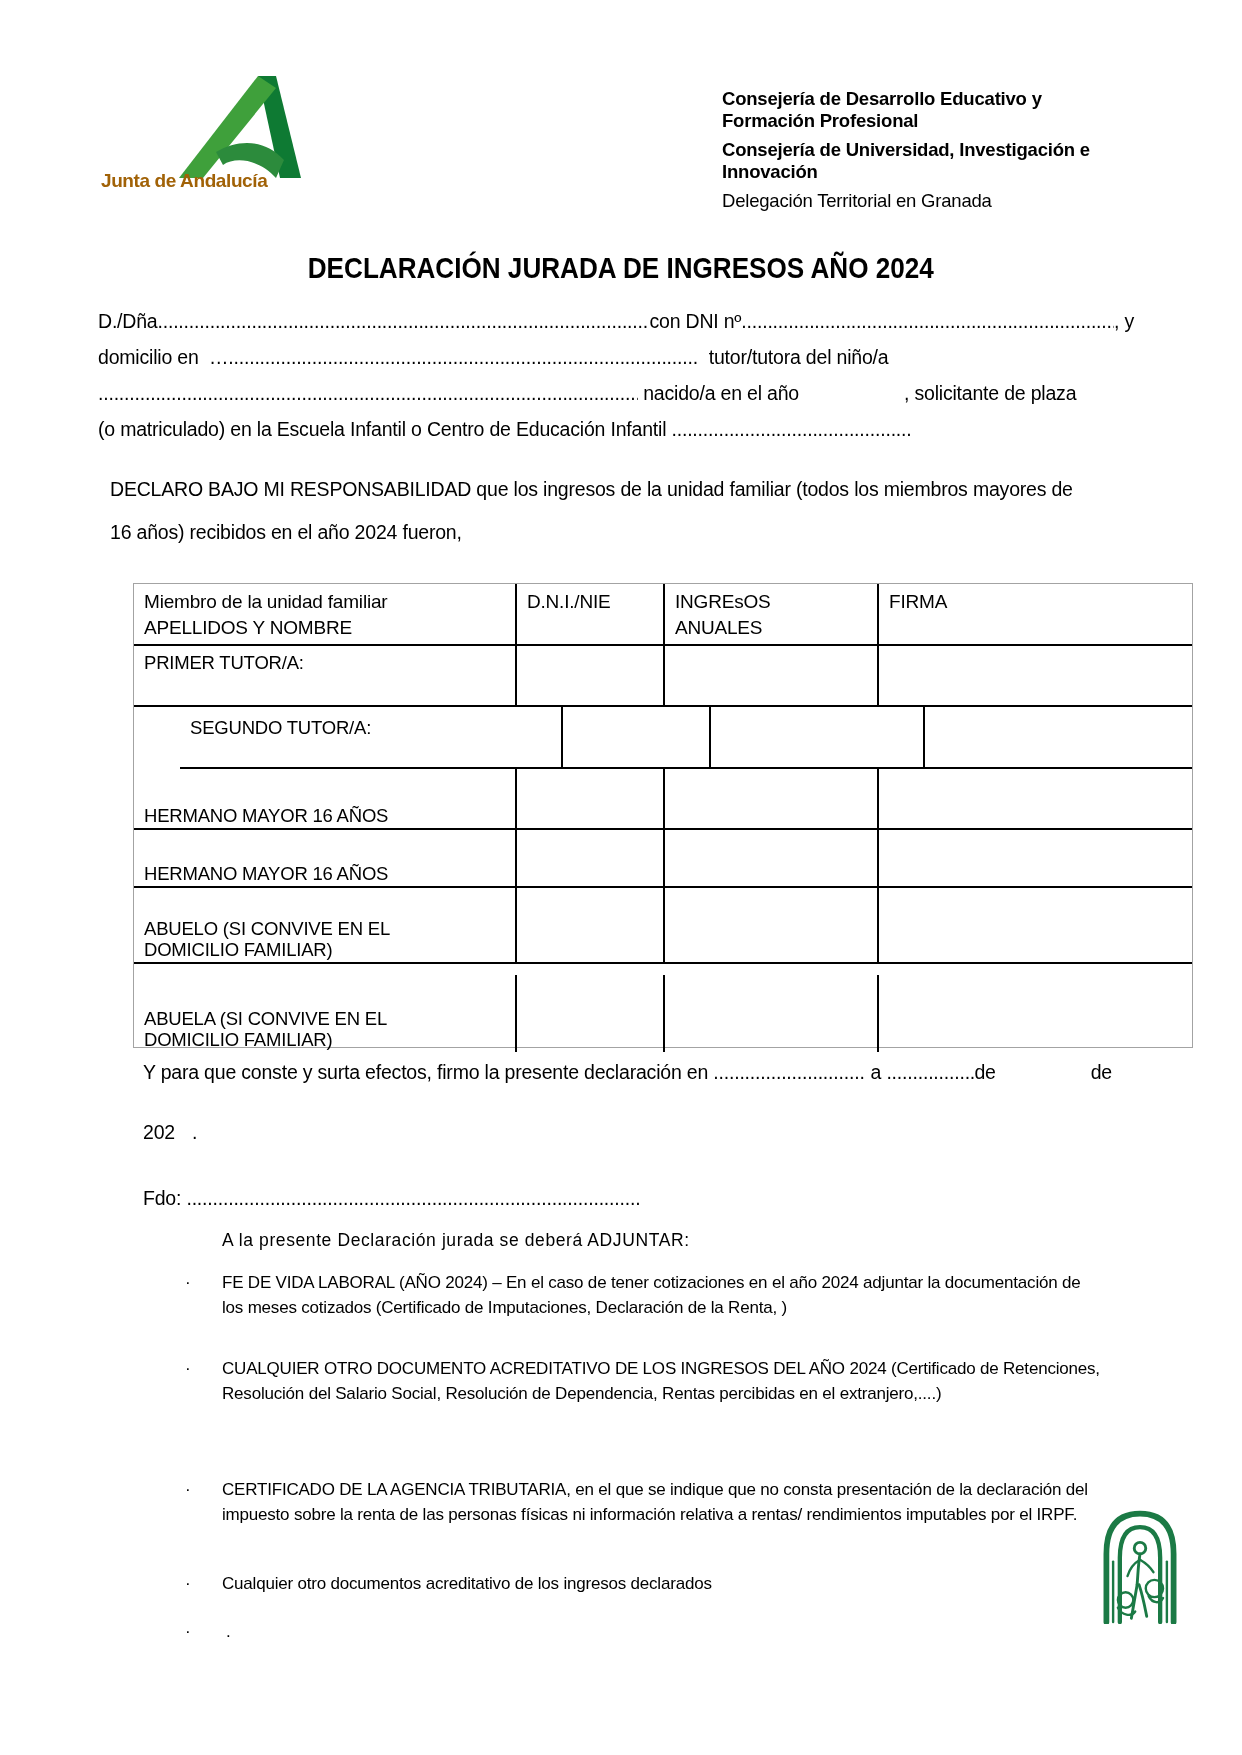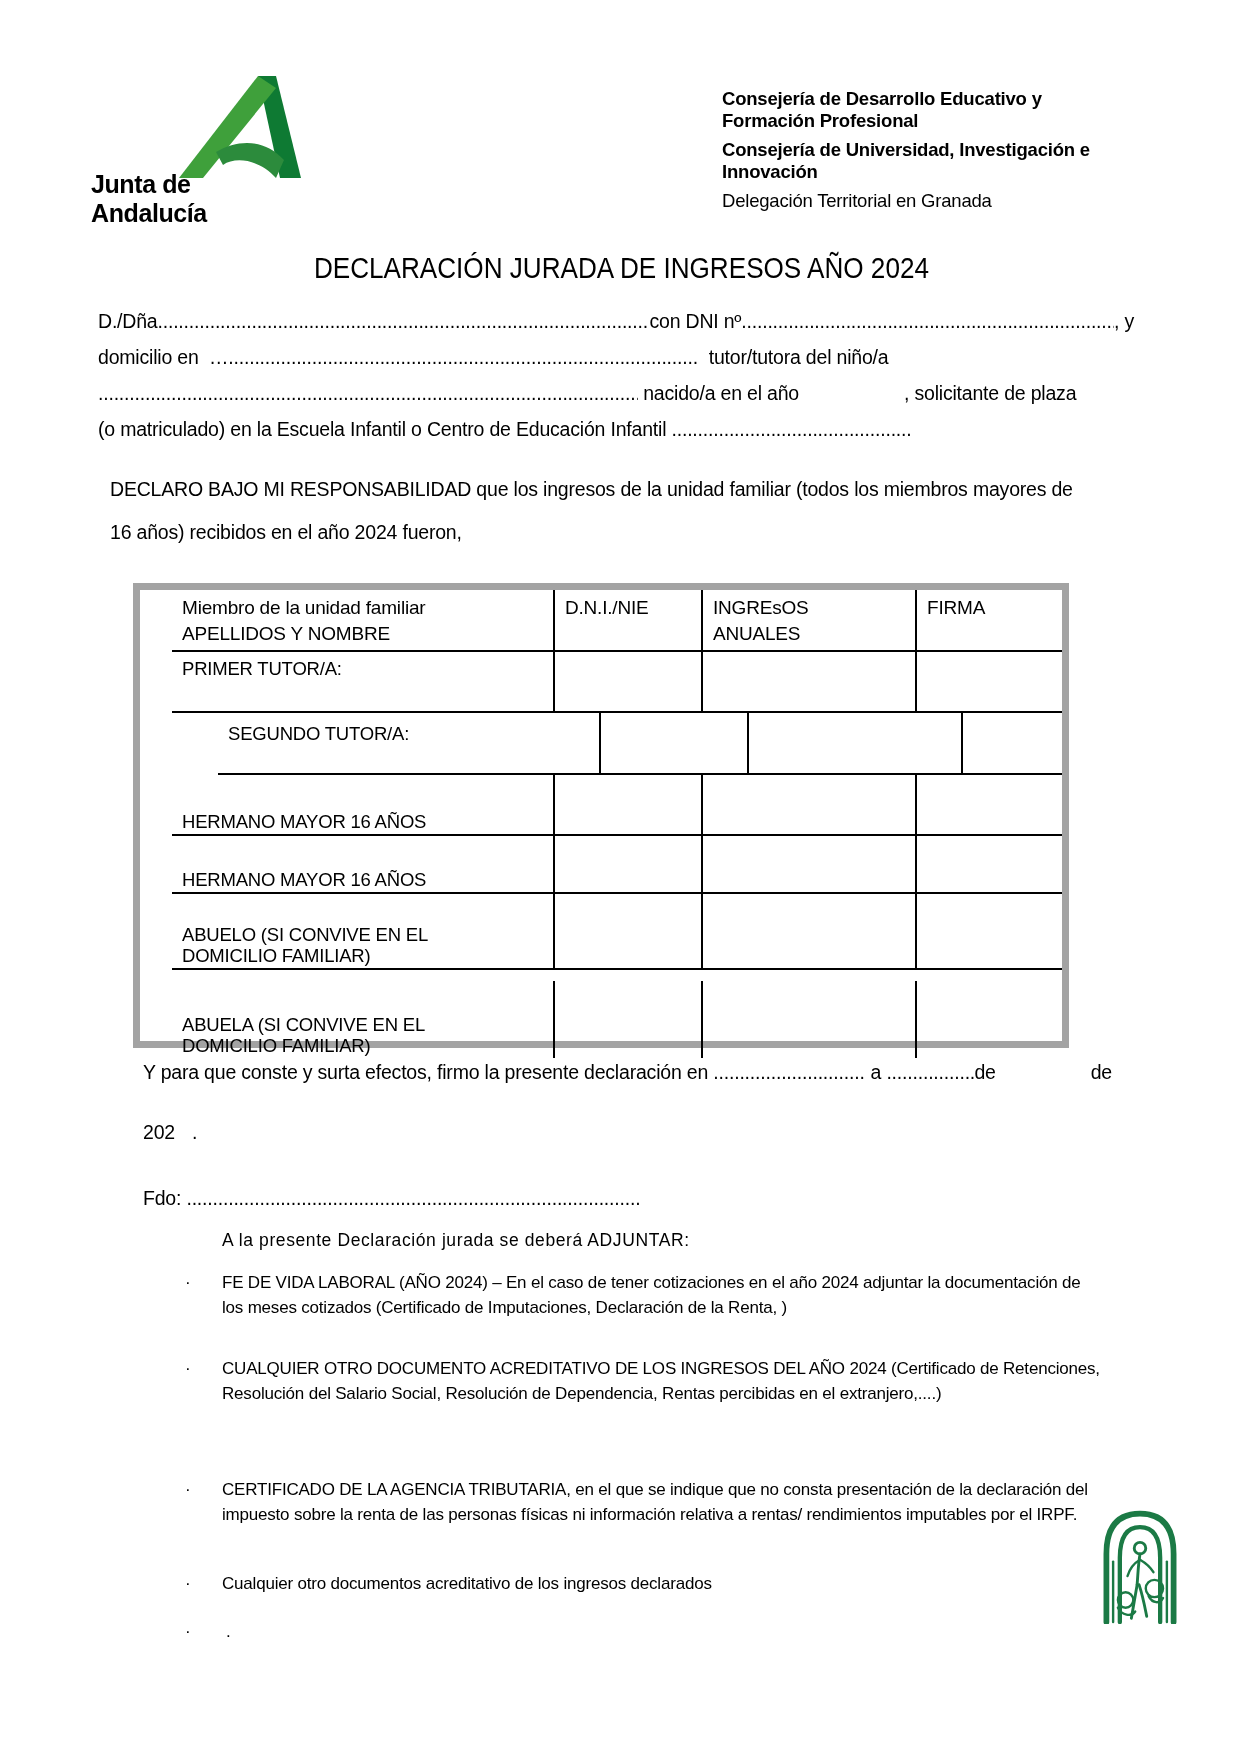"Junta de Andalucía" .logo-text { color: #000000 -> #a16207; font-size: 25px -> 19px; left: 91px -> 101px }
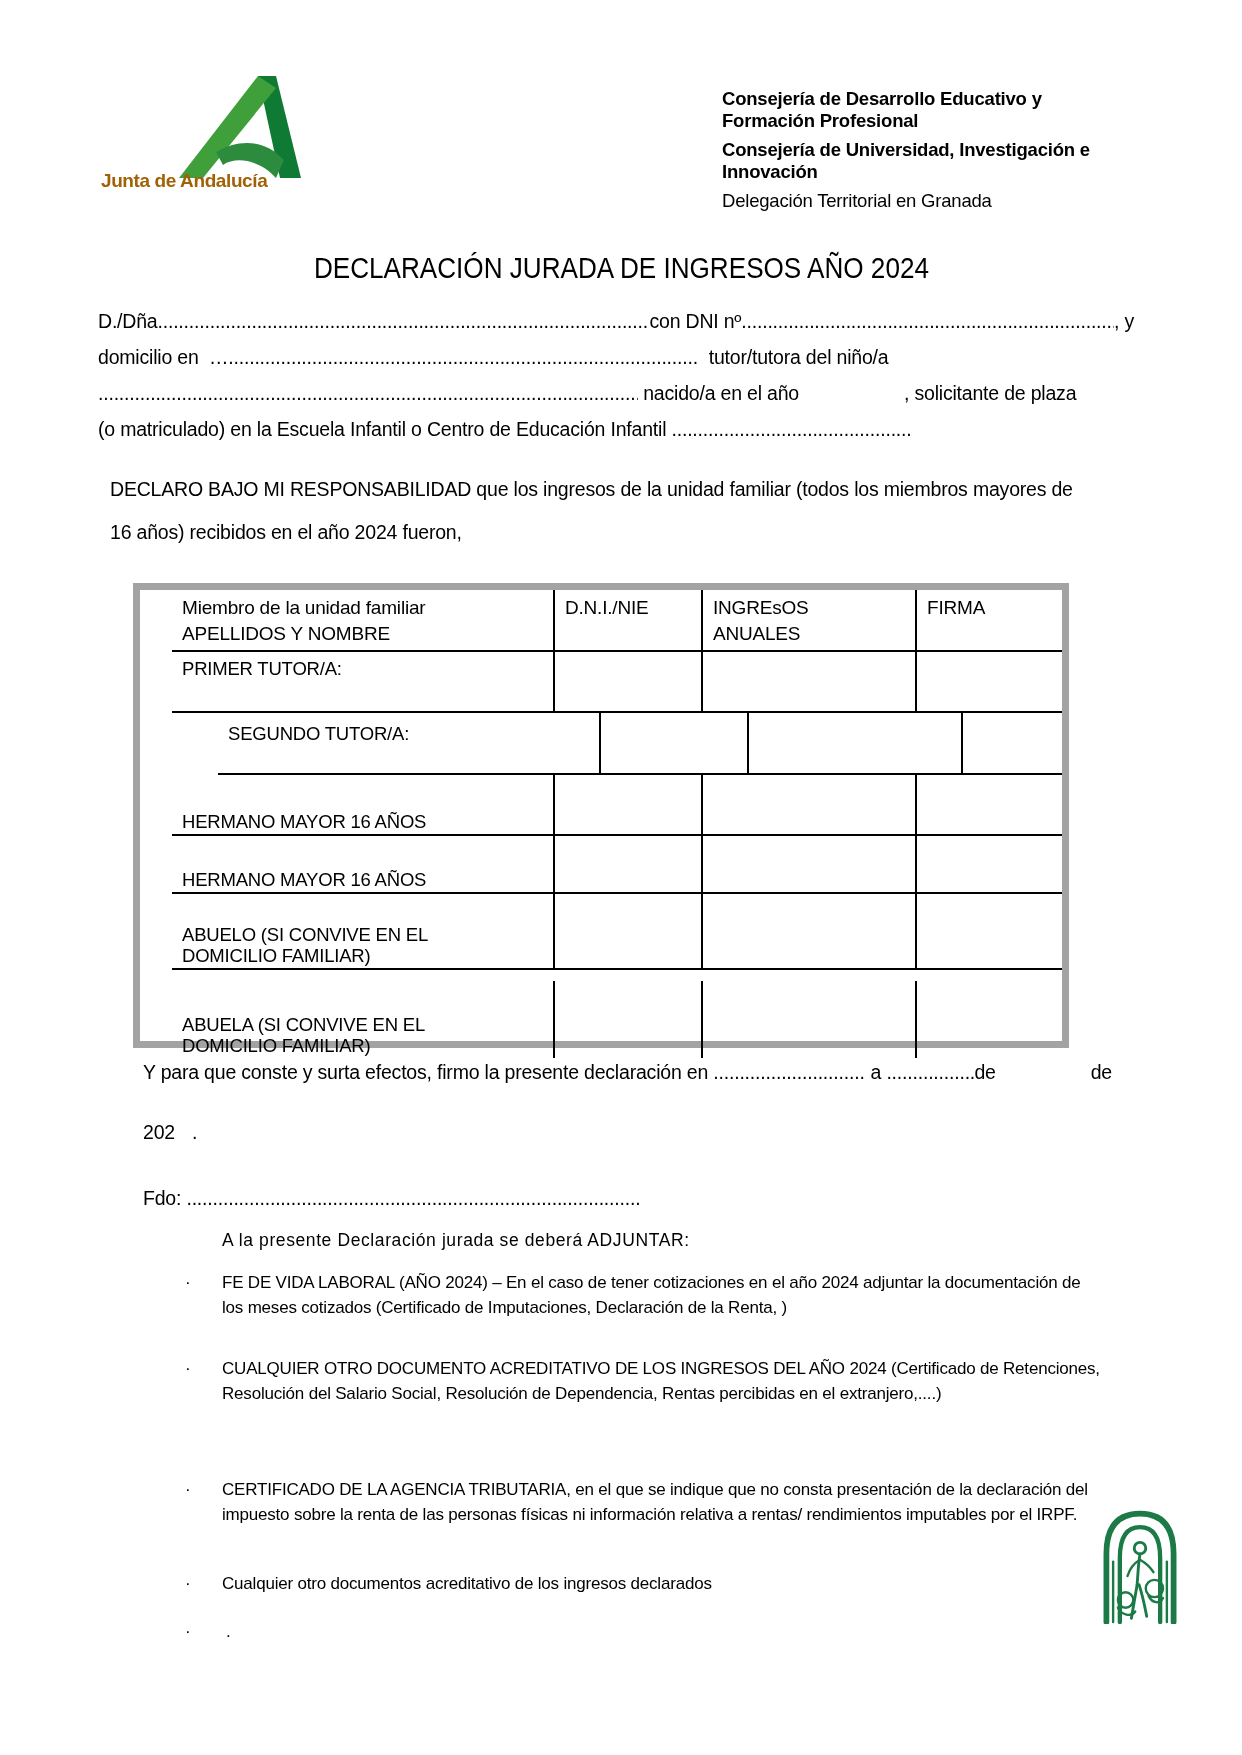"DECLARACIÓN JURADA DE INGRESOS AÑO" .title-row { font-weight: none -> bold }
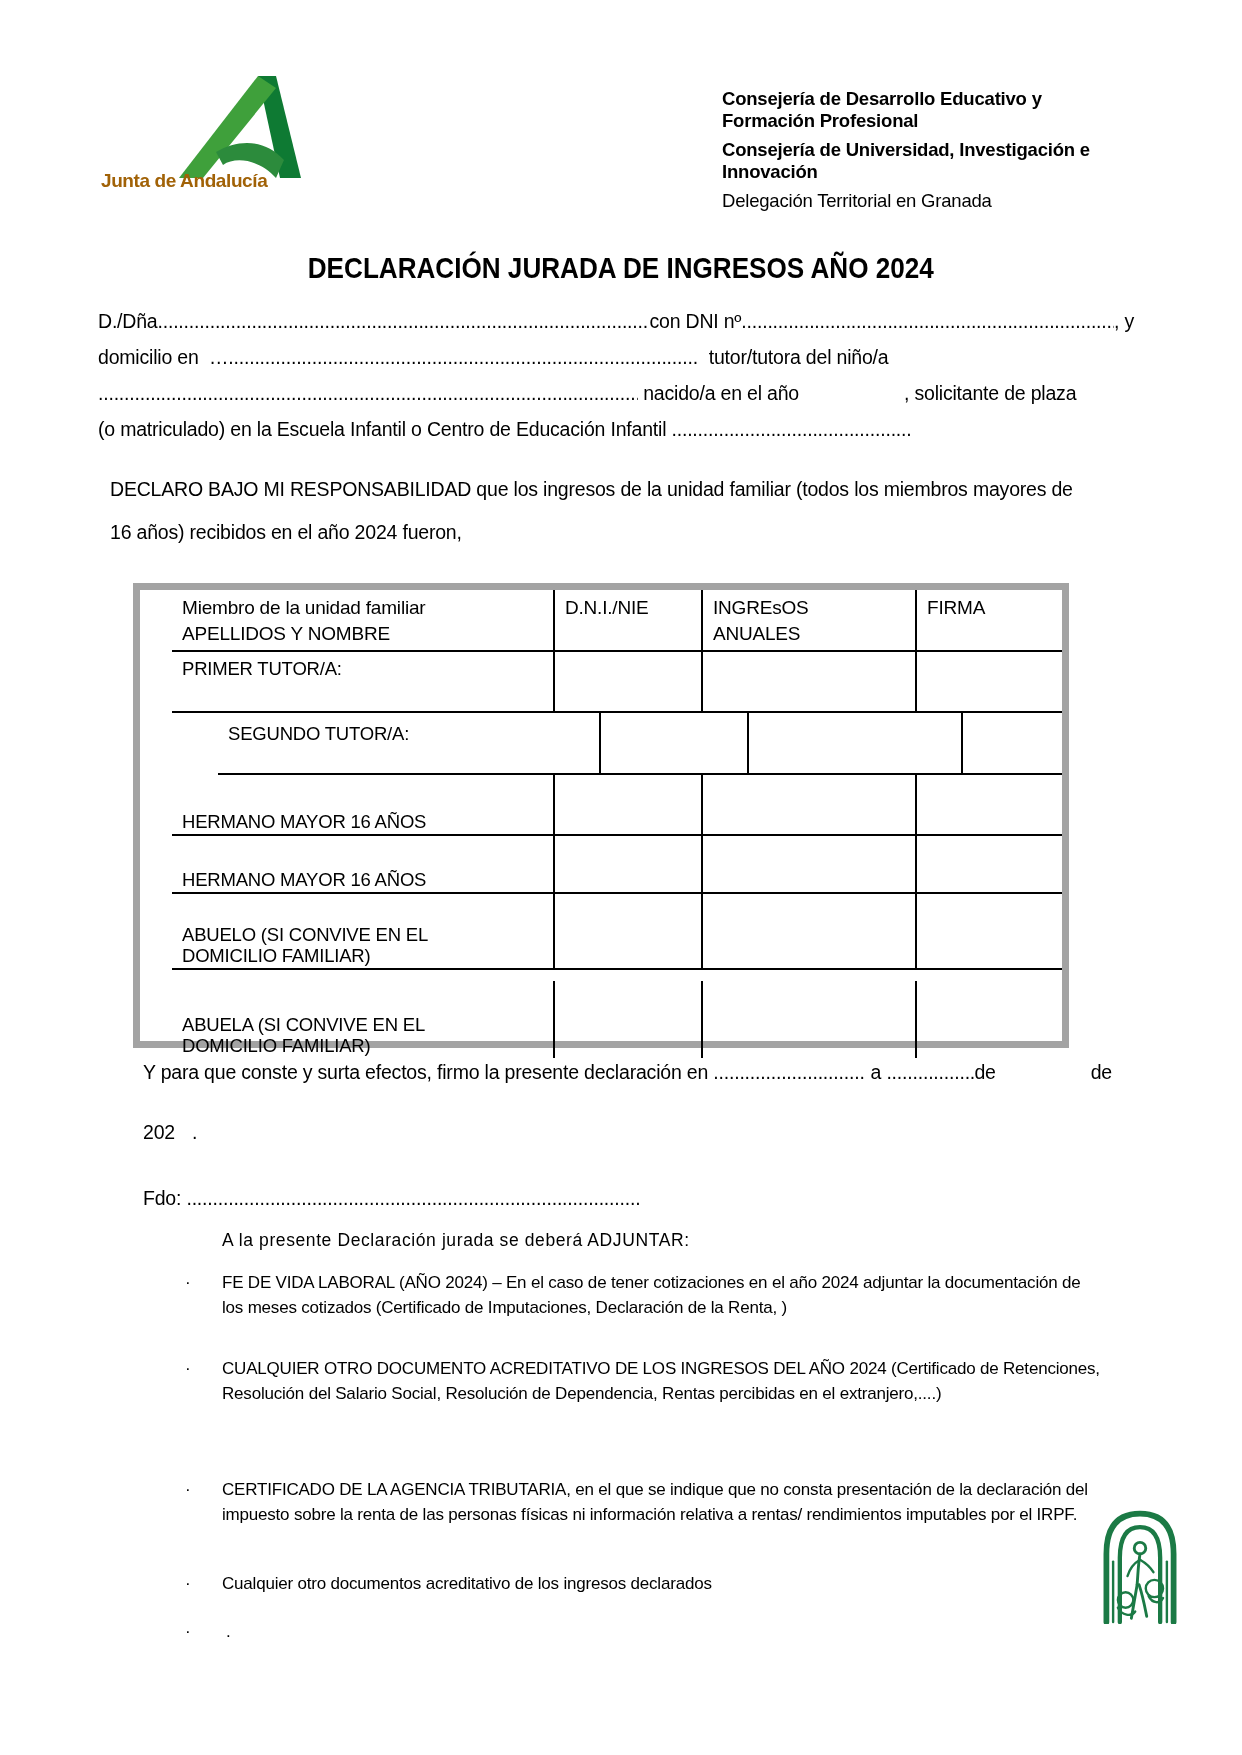"Miembro de la unidad familiar" .table { border: 7px solid #a3a3a3 -> 1px solid #a3a3a3; padding-left: 32px -> none; width: 936px -> 1060px }
